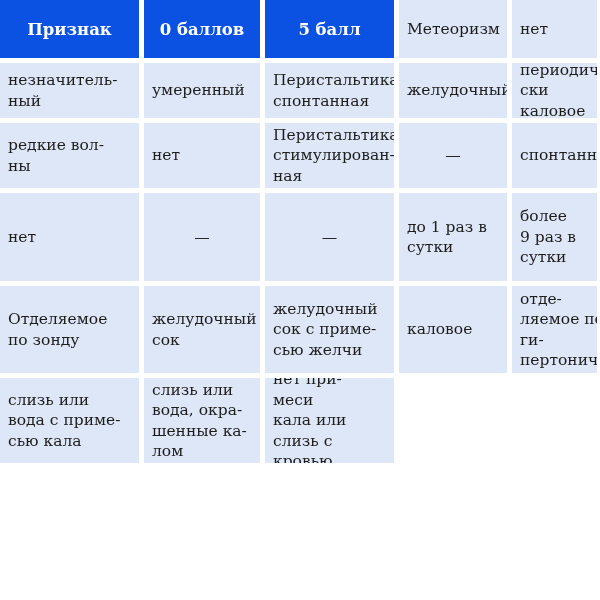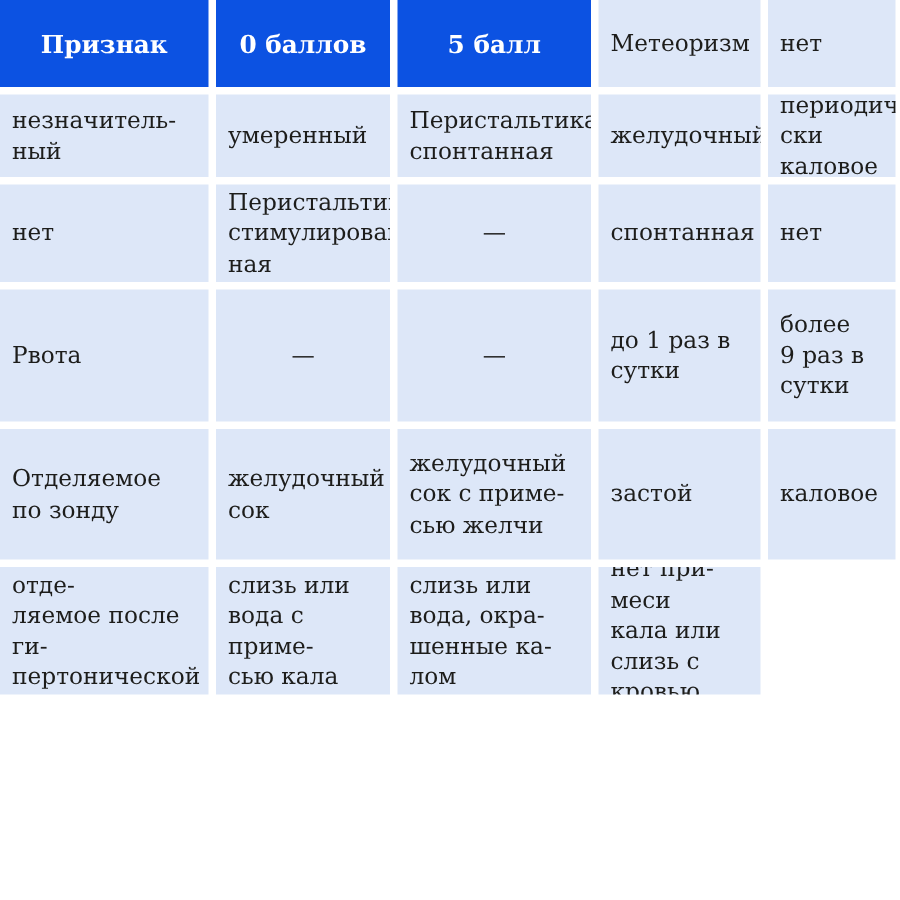"редкие вол-" div.cell { html: none -> <div>редкие вол- ны</div> }
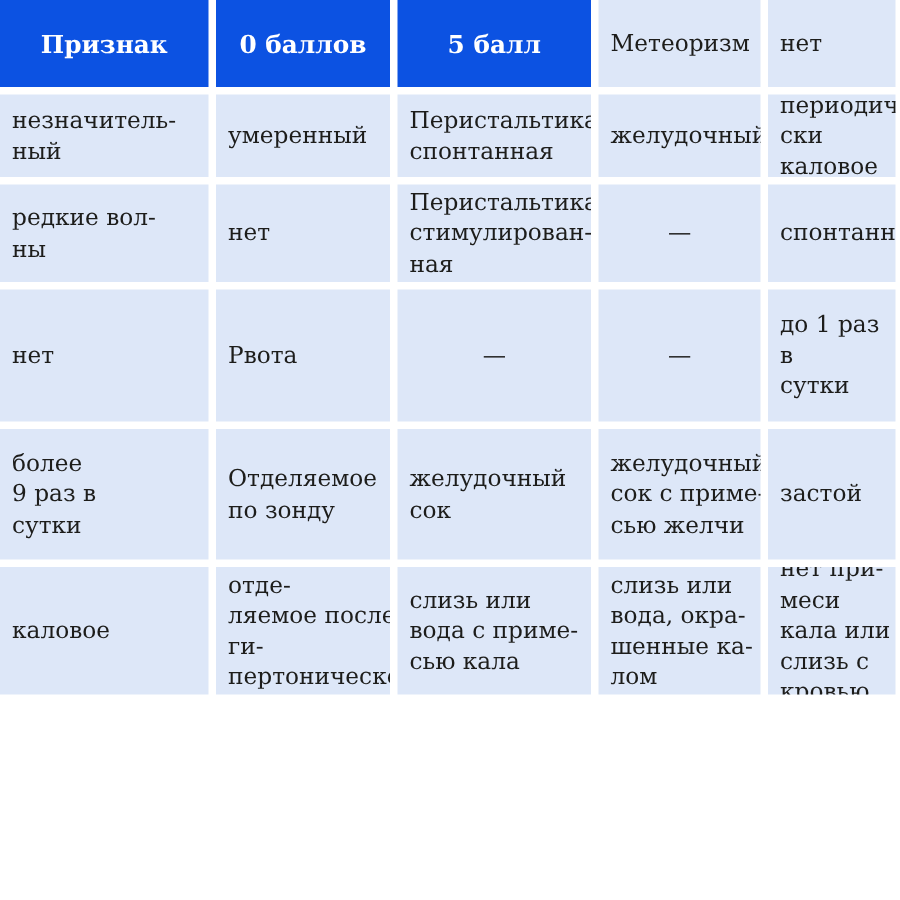"Рвота" div.cell { html: <div>Рвота</div> -> none }
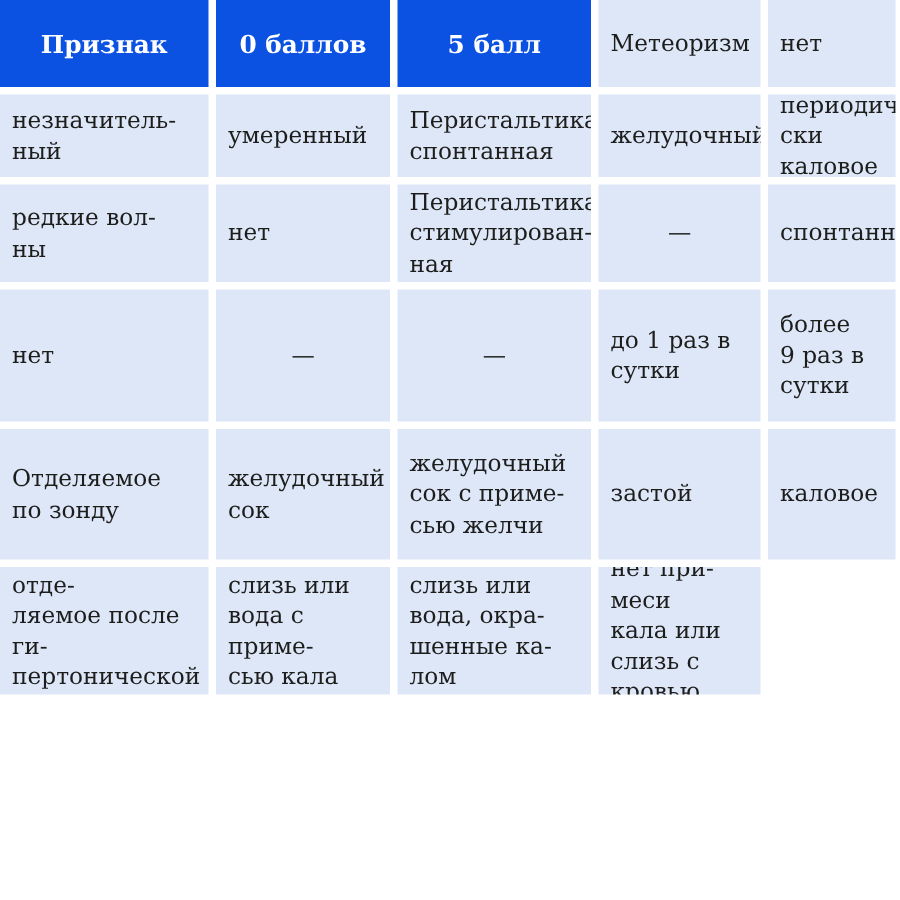"застой" div.cell { html: <div>застой</div> -> none }
